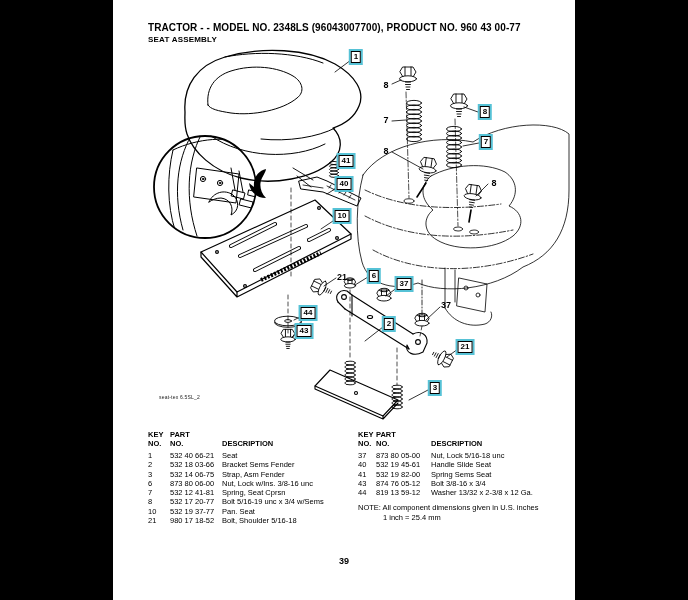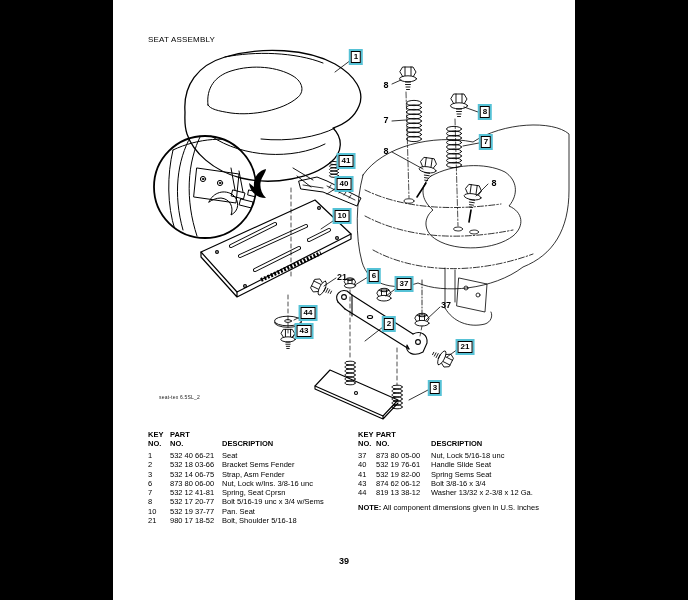"TRACTOR - - MODEL NO." div.title { html: none -> <div>TRACTOR - - MODEL NO. 2348LS (96043007700), PRODUCT NO. 960 43 00-77</div> }
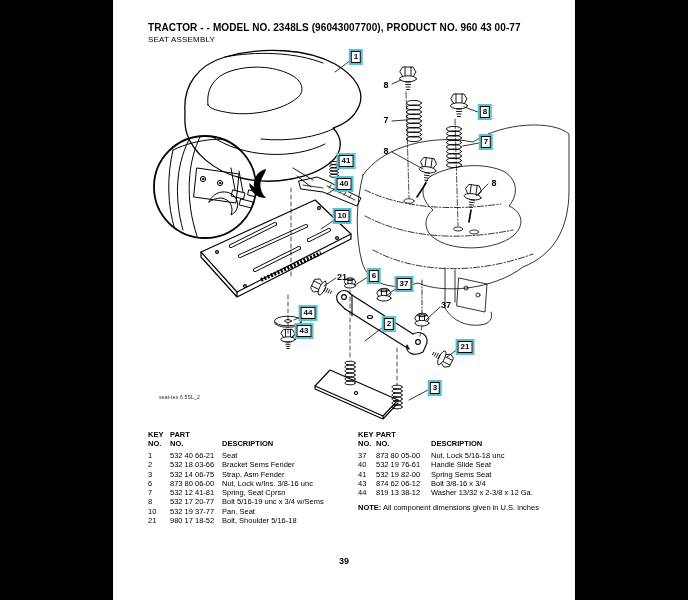"SEAT ASSEMBLY" .subtitle { font-weight: normal -> bold }
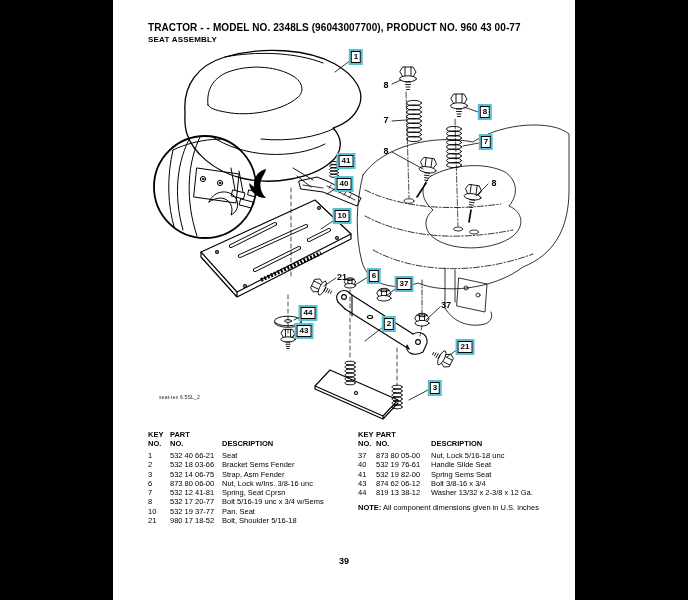"532 19 76-61" div { text: 76-61 -> 45-61 }
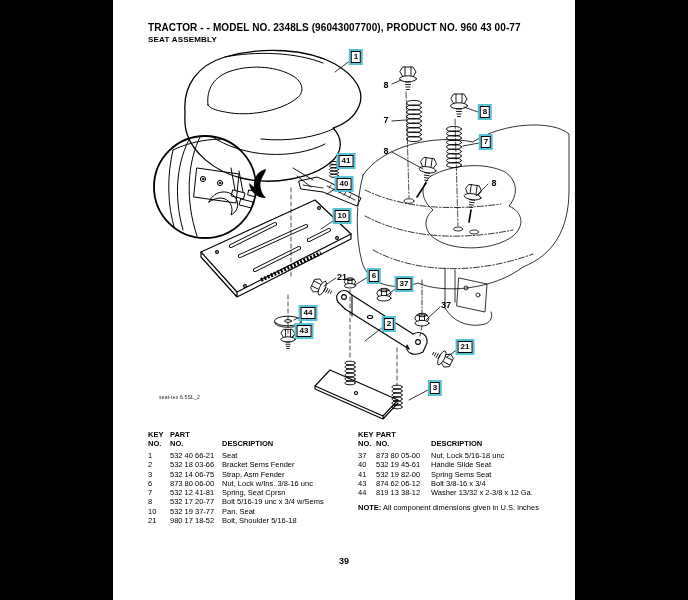"874 62 06-12" div { text: 62 06-12 -> 76 05-12 }
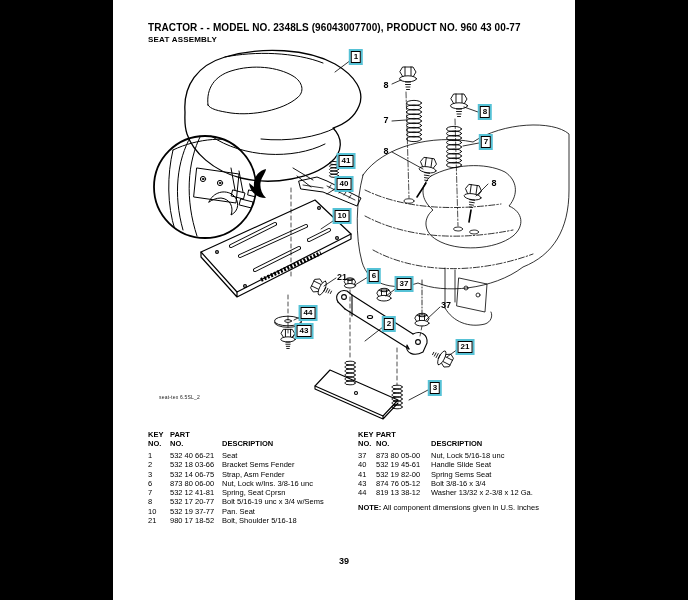"819 13 38-12" div { text: 38-12 -> 59-12 }
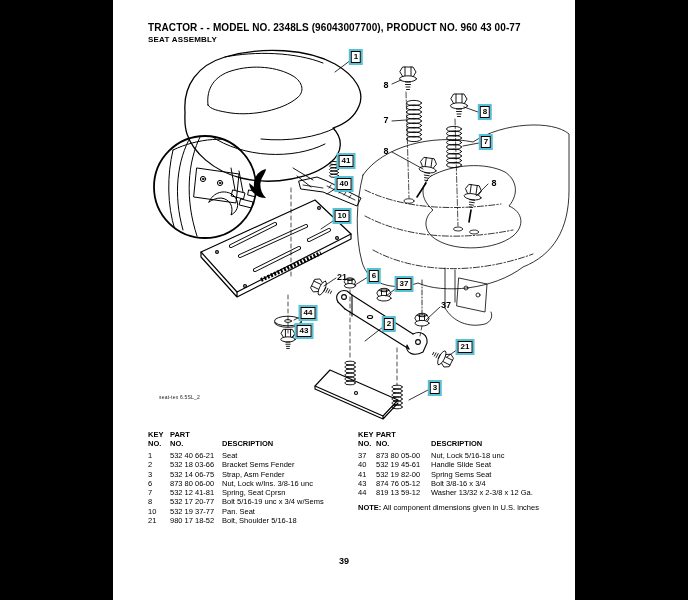"NOTE:" .note b { font-weight: bold -> normal }
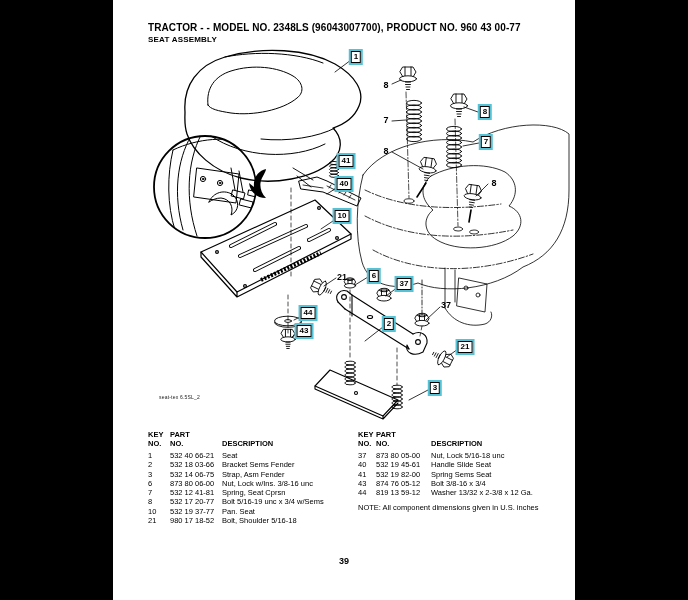"1 inch = 25.4 mm" div.l2 { html: none -> <div>1 inch = 25.4 mm</div> }
